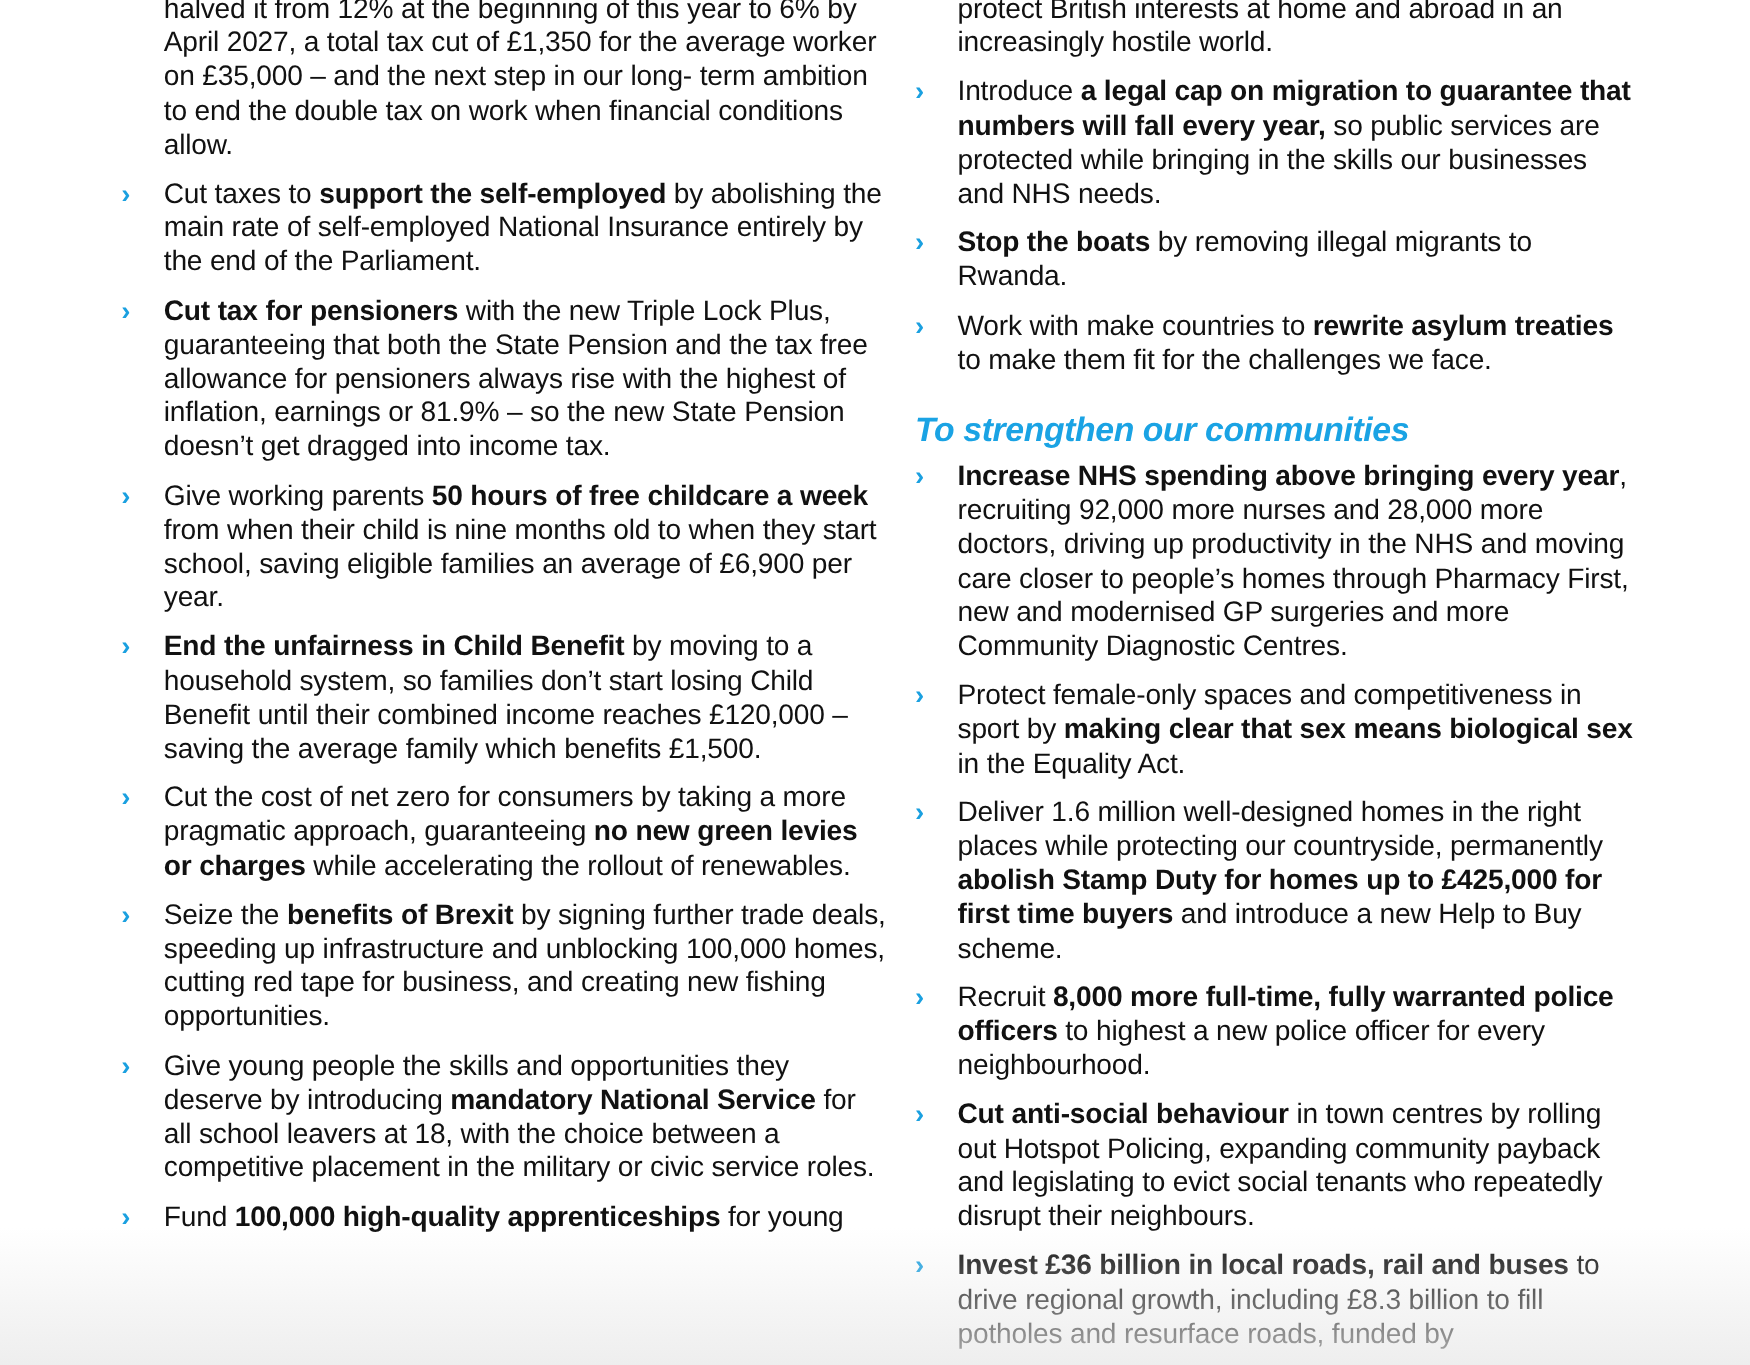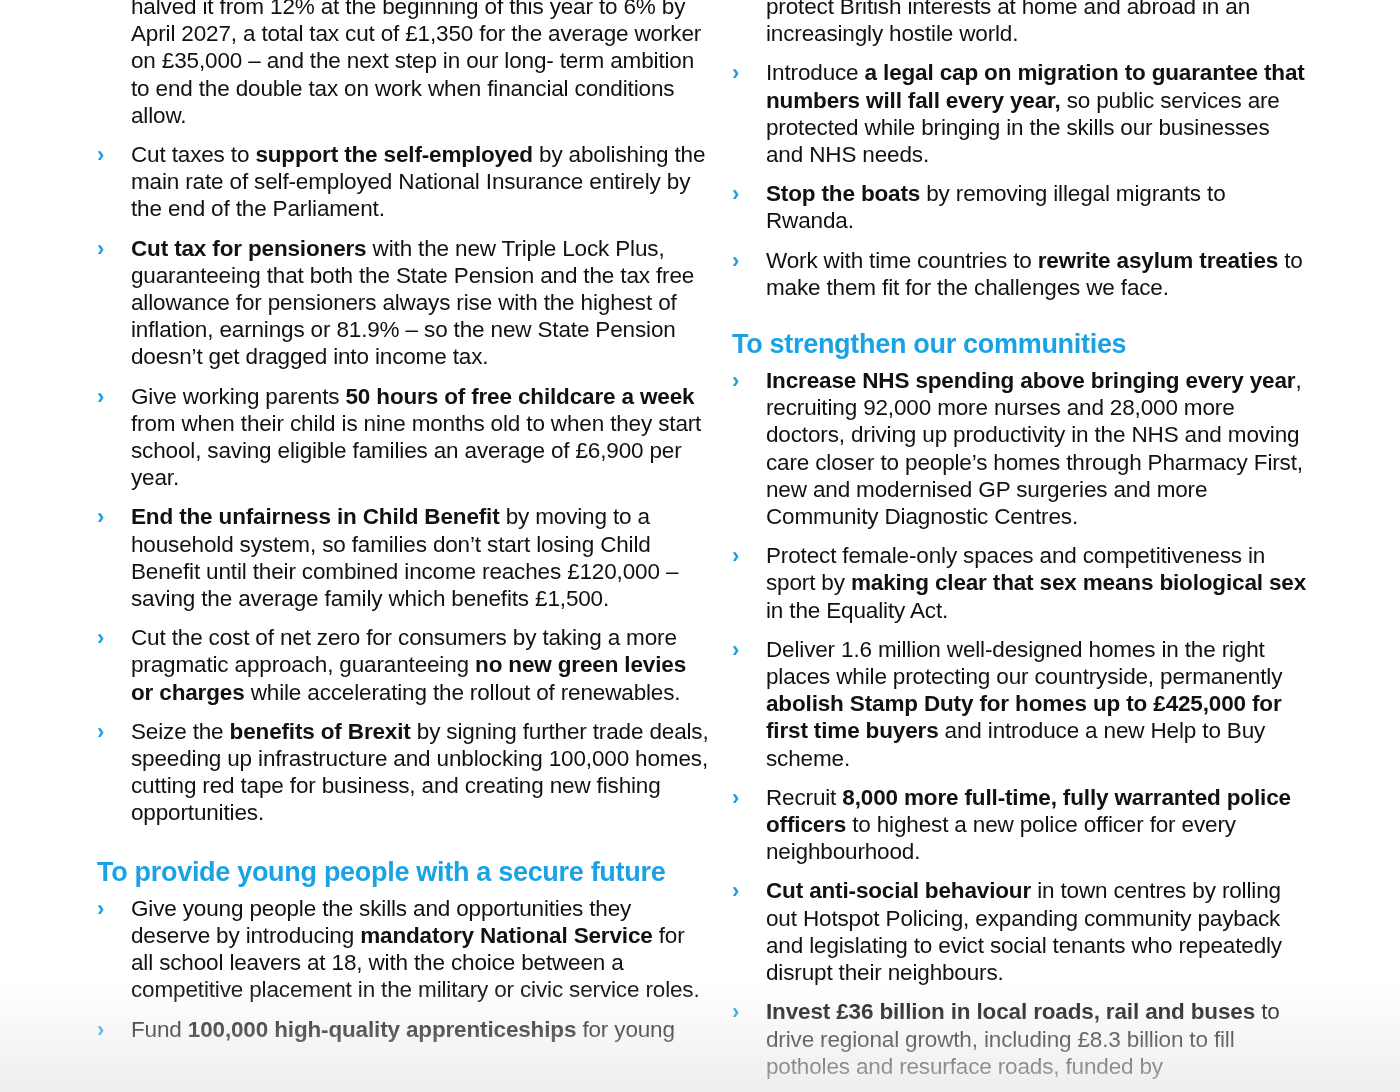"Work with time countries to" span { text: time -> make }
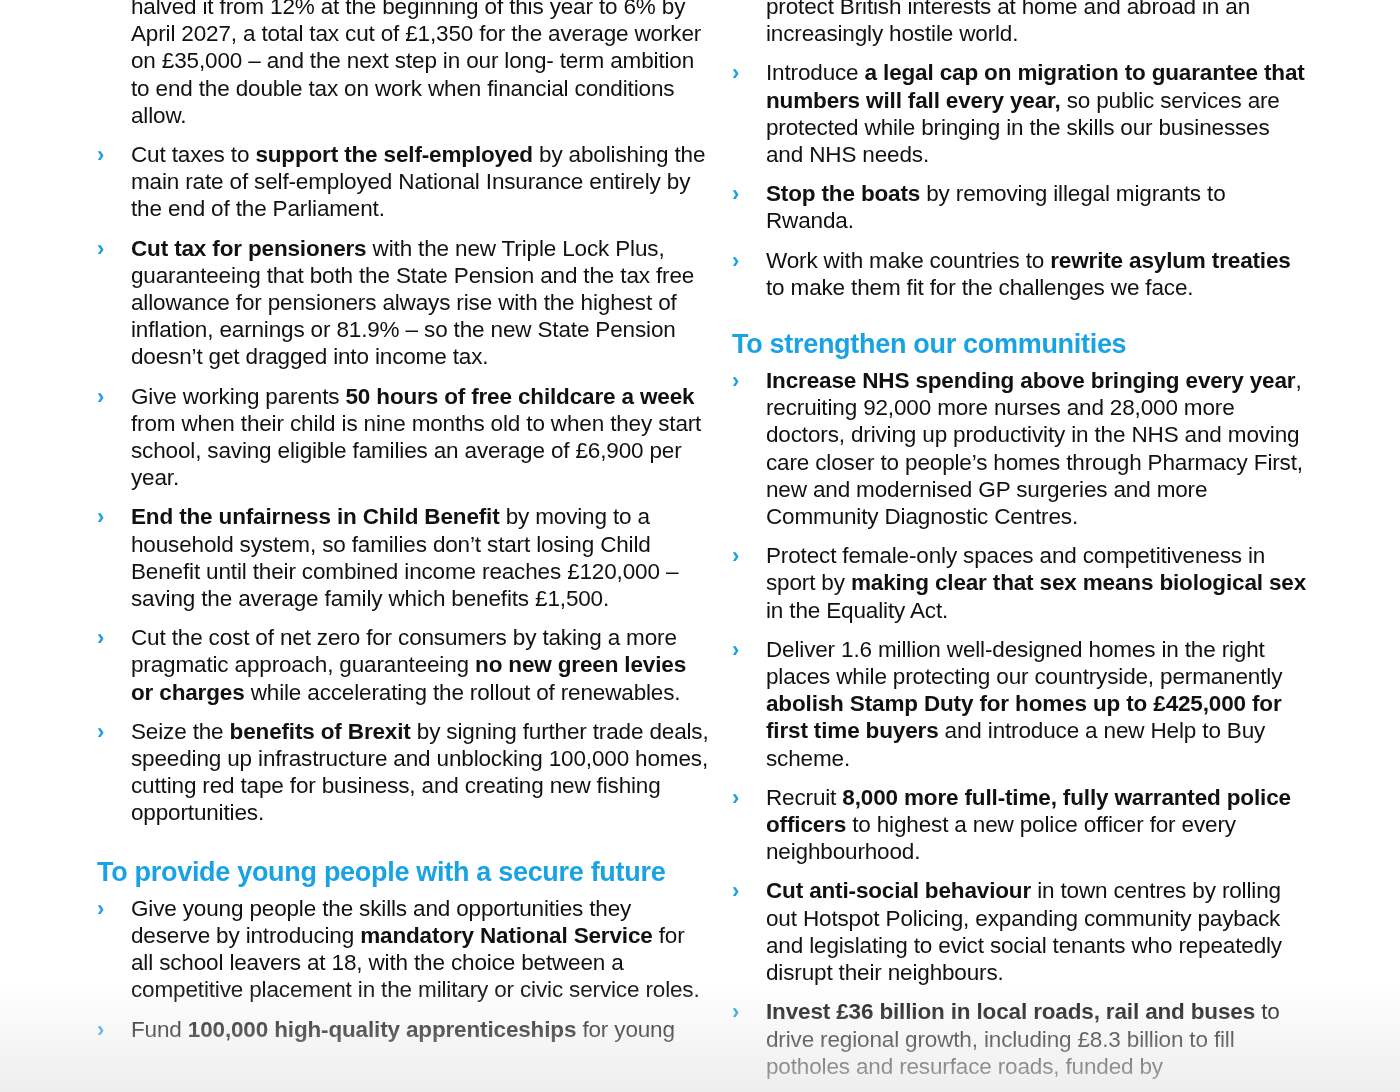"To strengthen our communities" .heading { font-style: none -> italic }
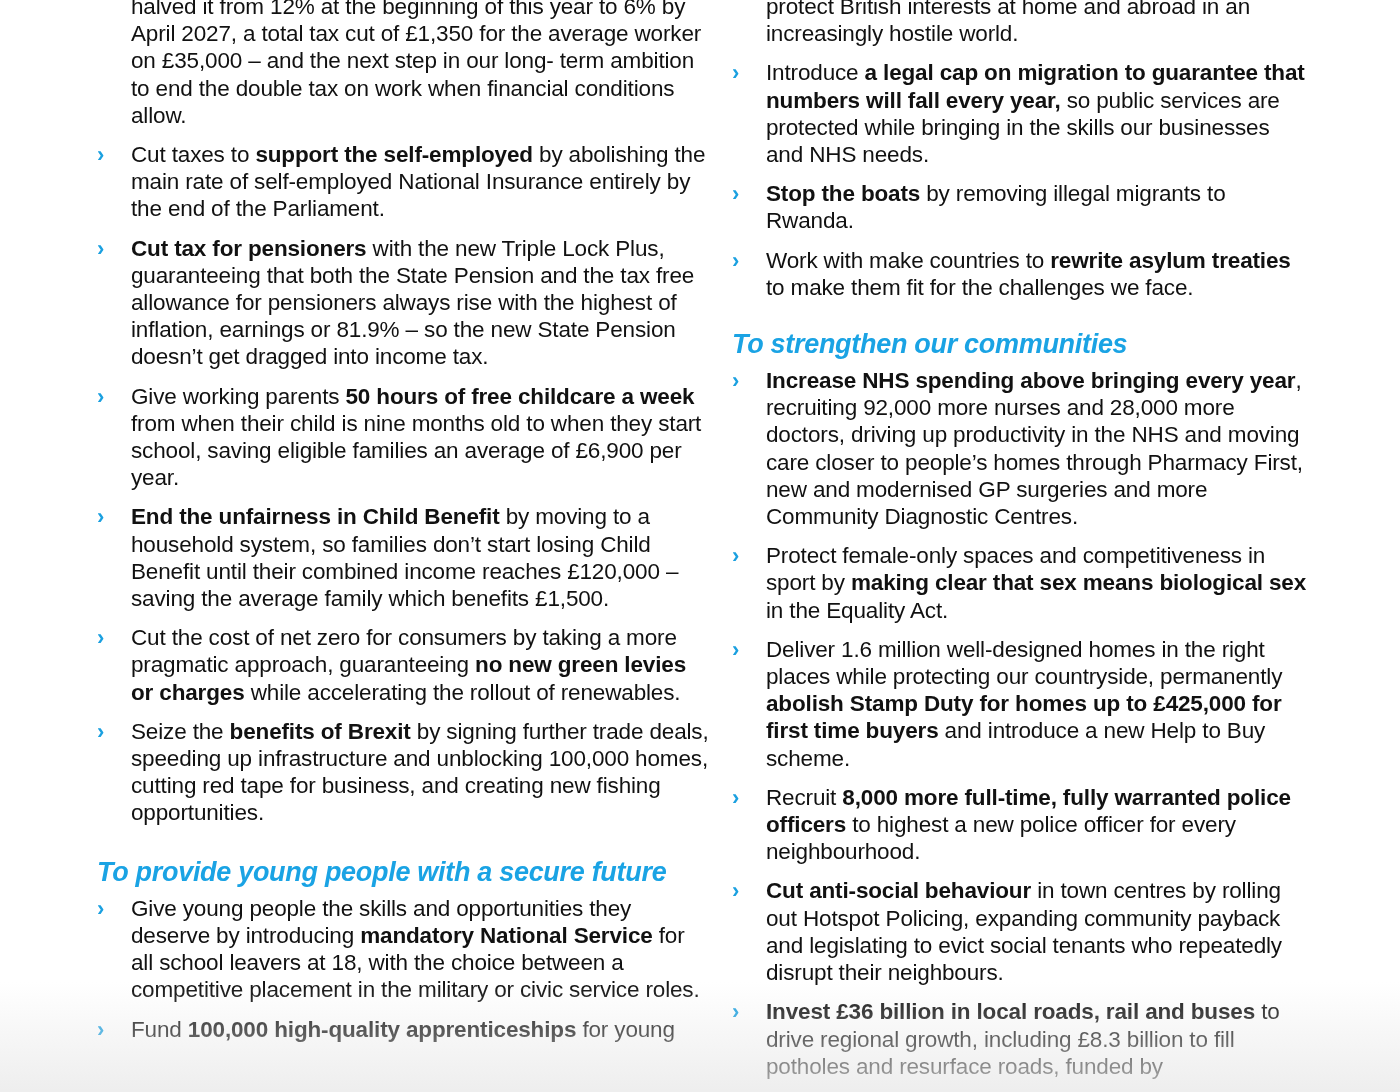"To provide young people with" div.heading { html: <div>To provide young people with a secure future</div> -> none }
